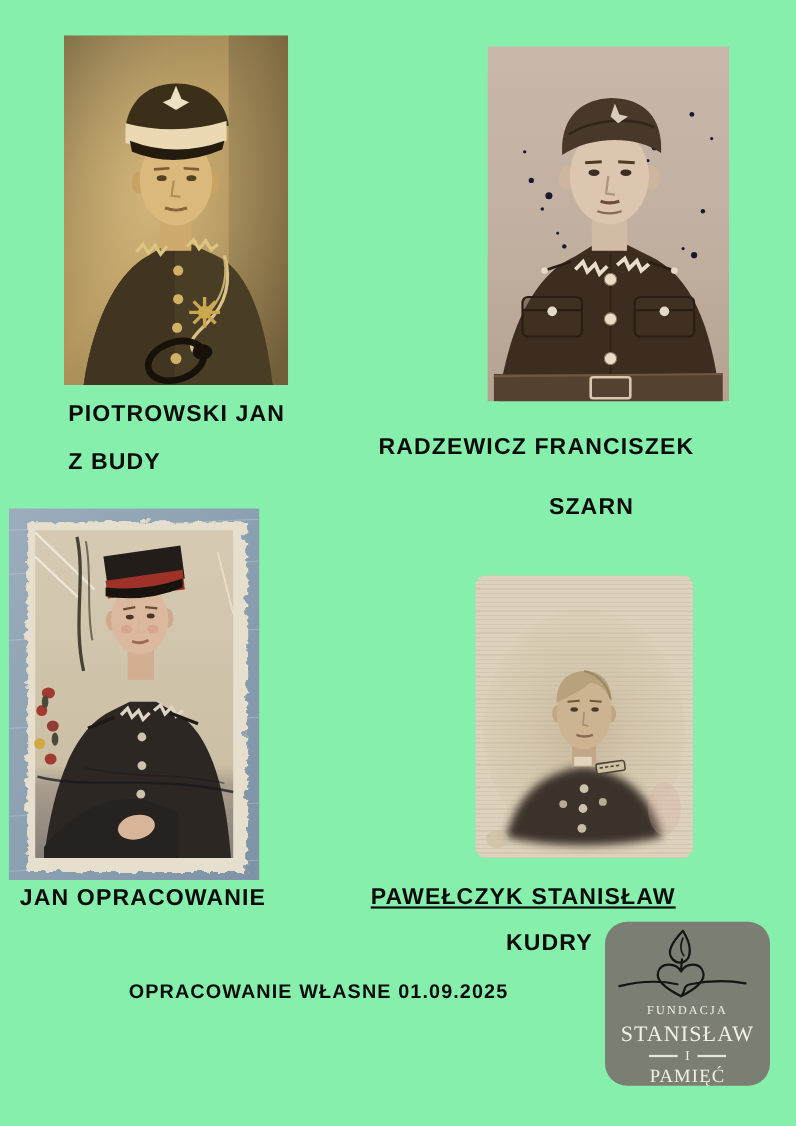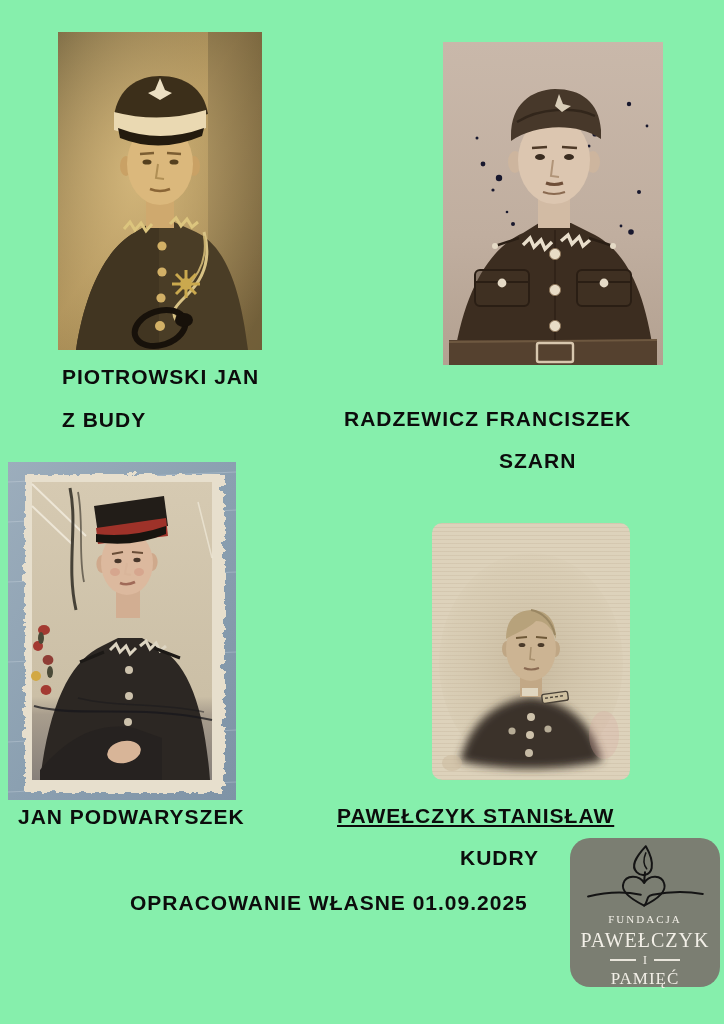"RADZEWICZ FRANCISZEK" #cap-radzewicz-1 { top: 408px -> 396px }
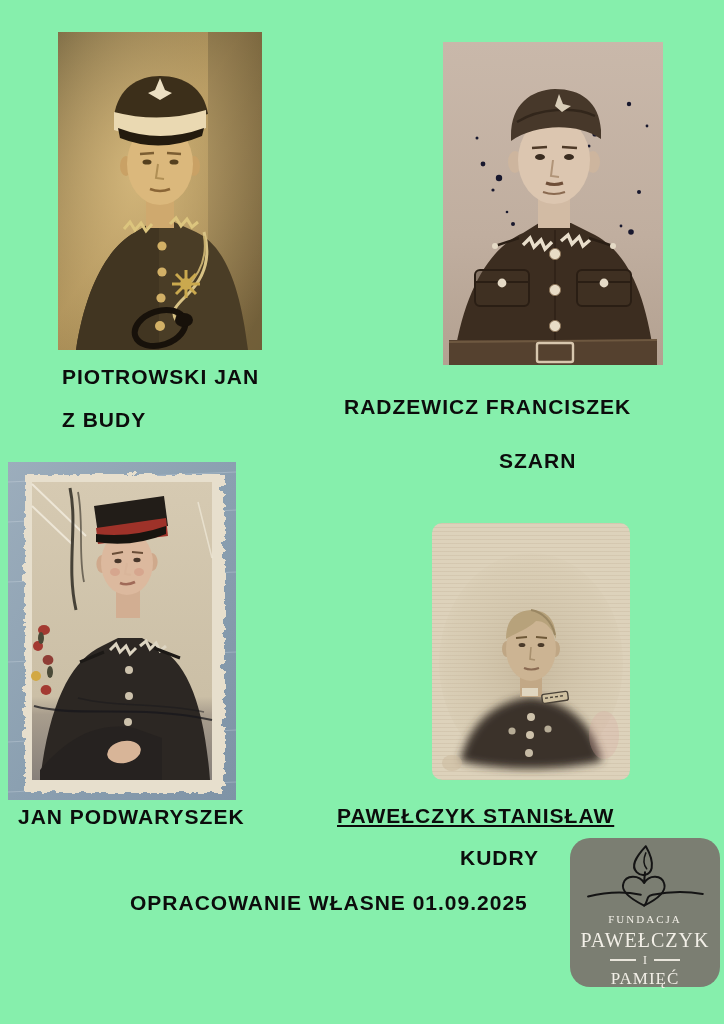"JAN PODWARYSZEK" div.caption { text: PODWARYSZEK -> OPRACOWANIE }
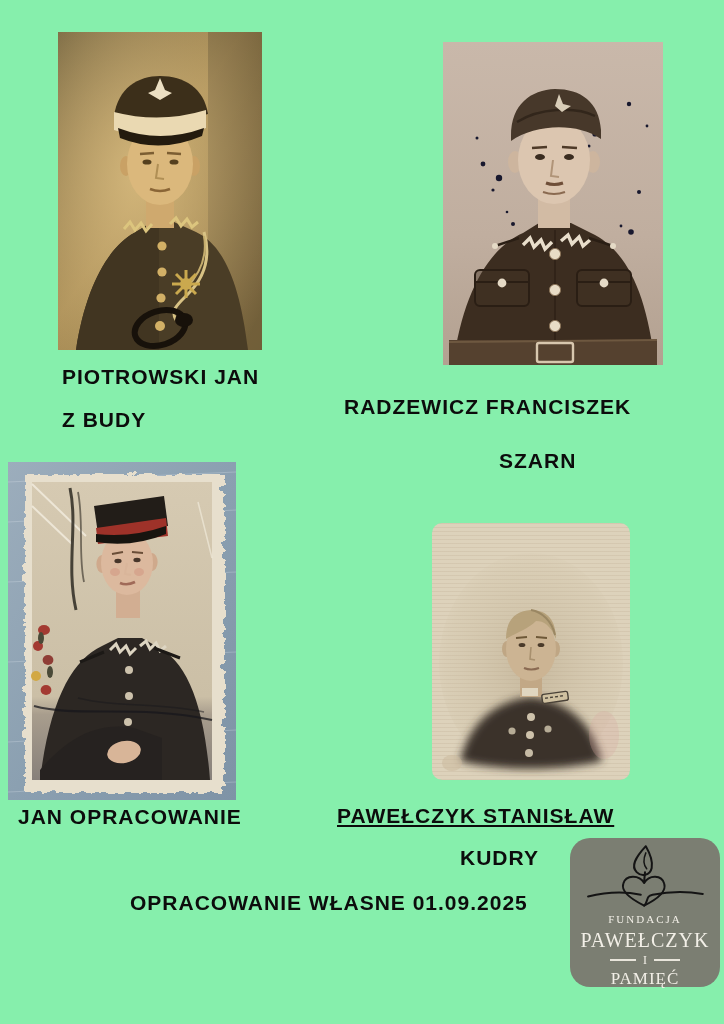"OPRACOWANIE WŁASNE 01.09.2025" #footer-credit { font-size: 21px -> 18px; left: 130px -> 117px }
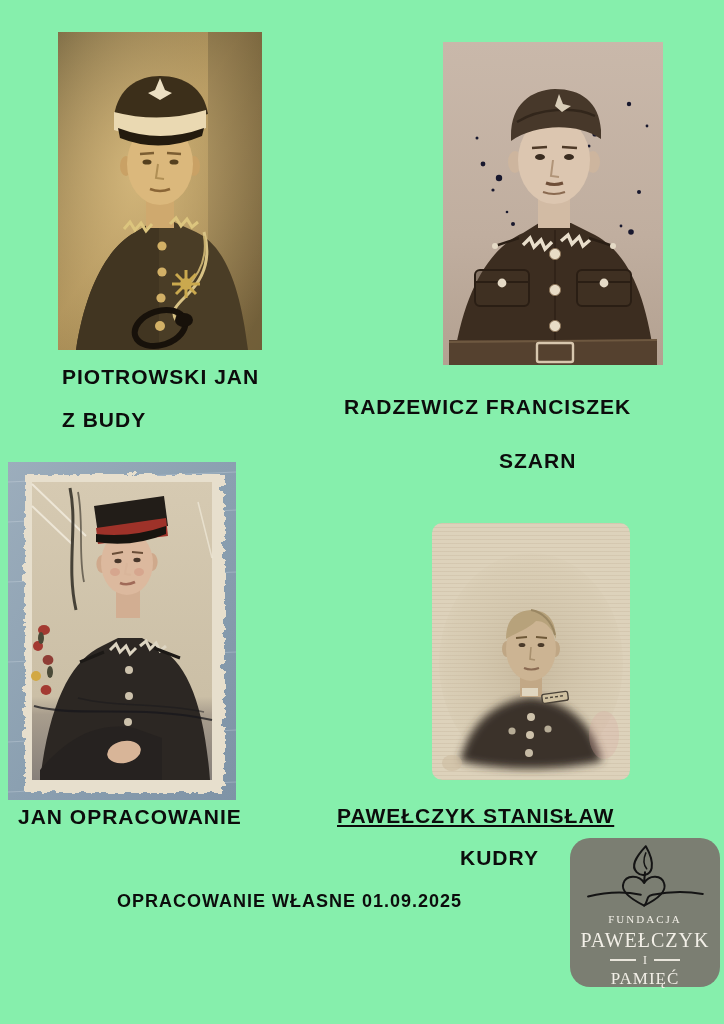"FUNDACJA" .logo { align-items: center -> none; left: 570px -> 550px }
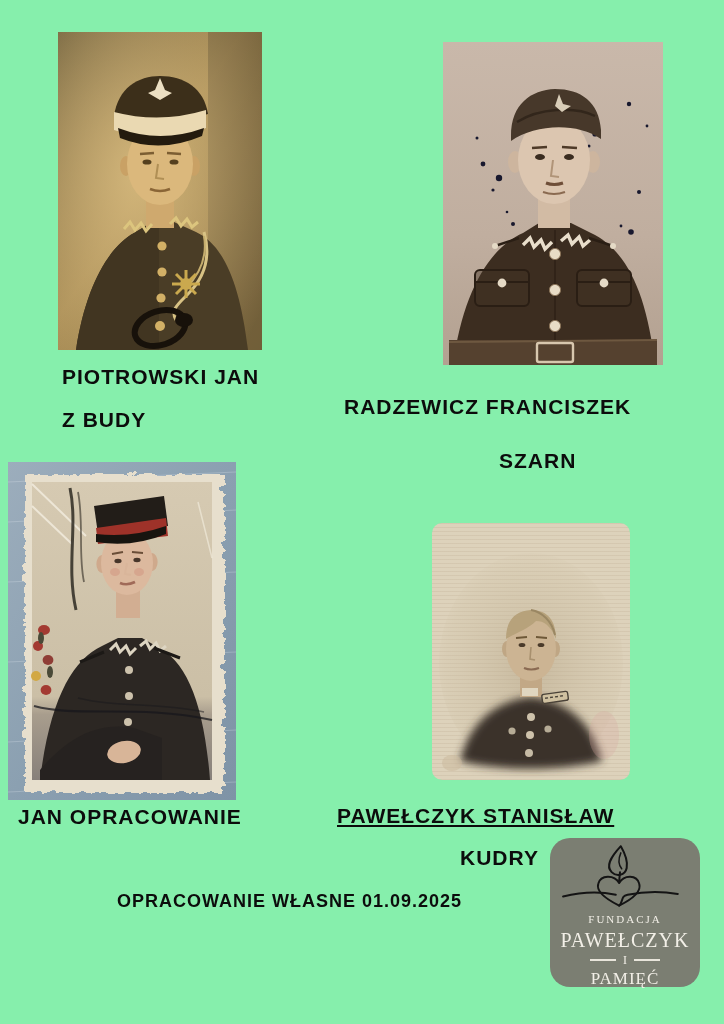"PAWEŁCZYK" div.logo-pochowek { text: PAWEŁCZYK -> STANISŁAW }
